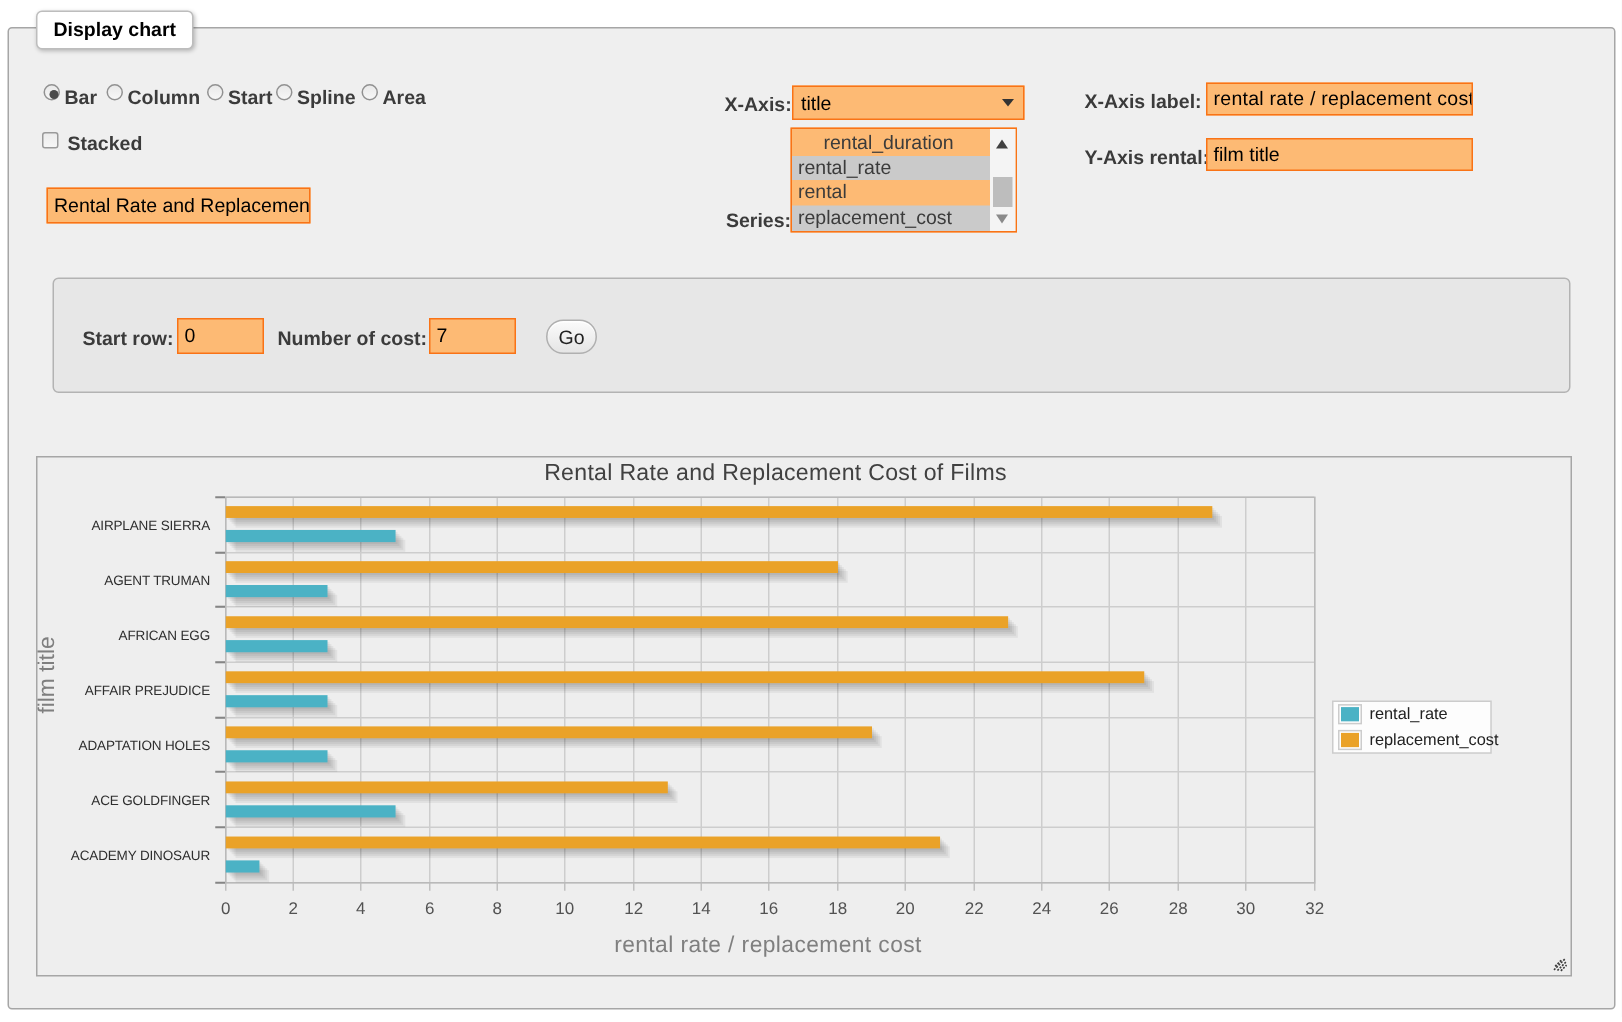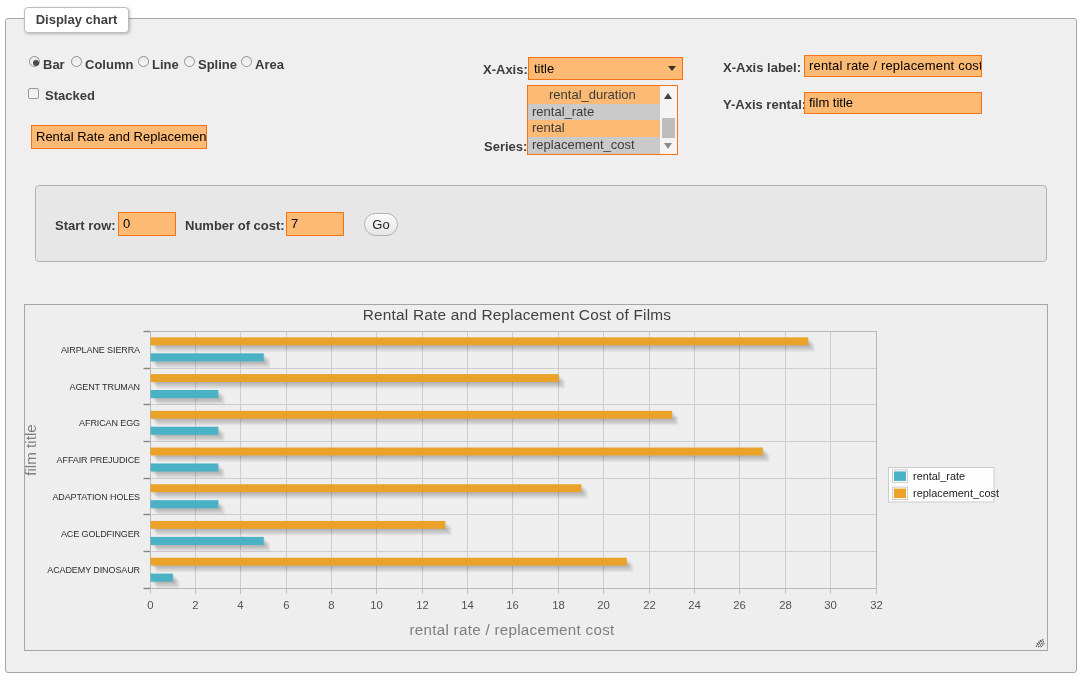"Display chart" .leg { color: #404040 -> #000000 }
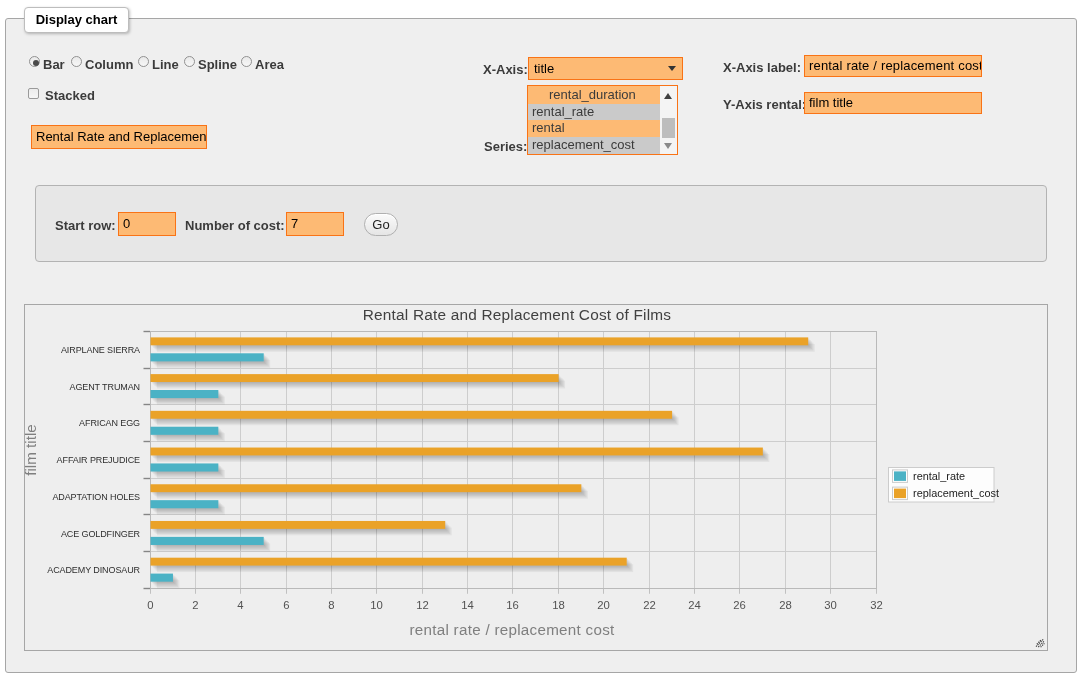"Line" div.abs { text: Line -> Start }
